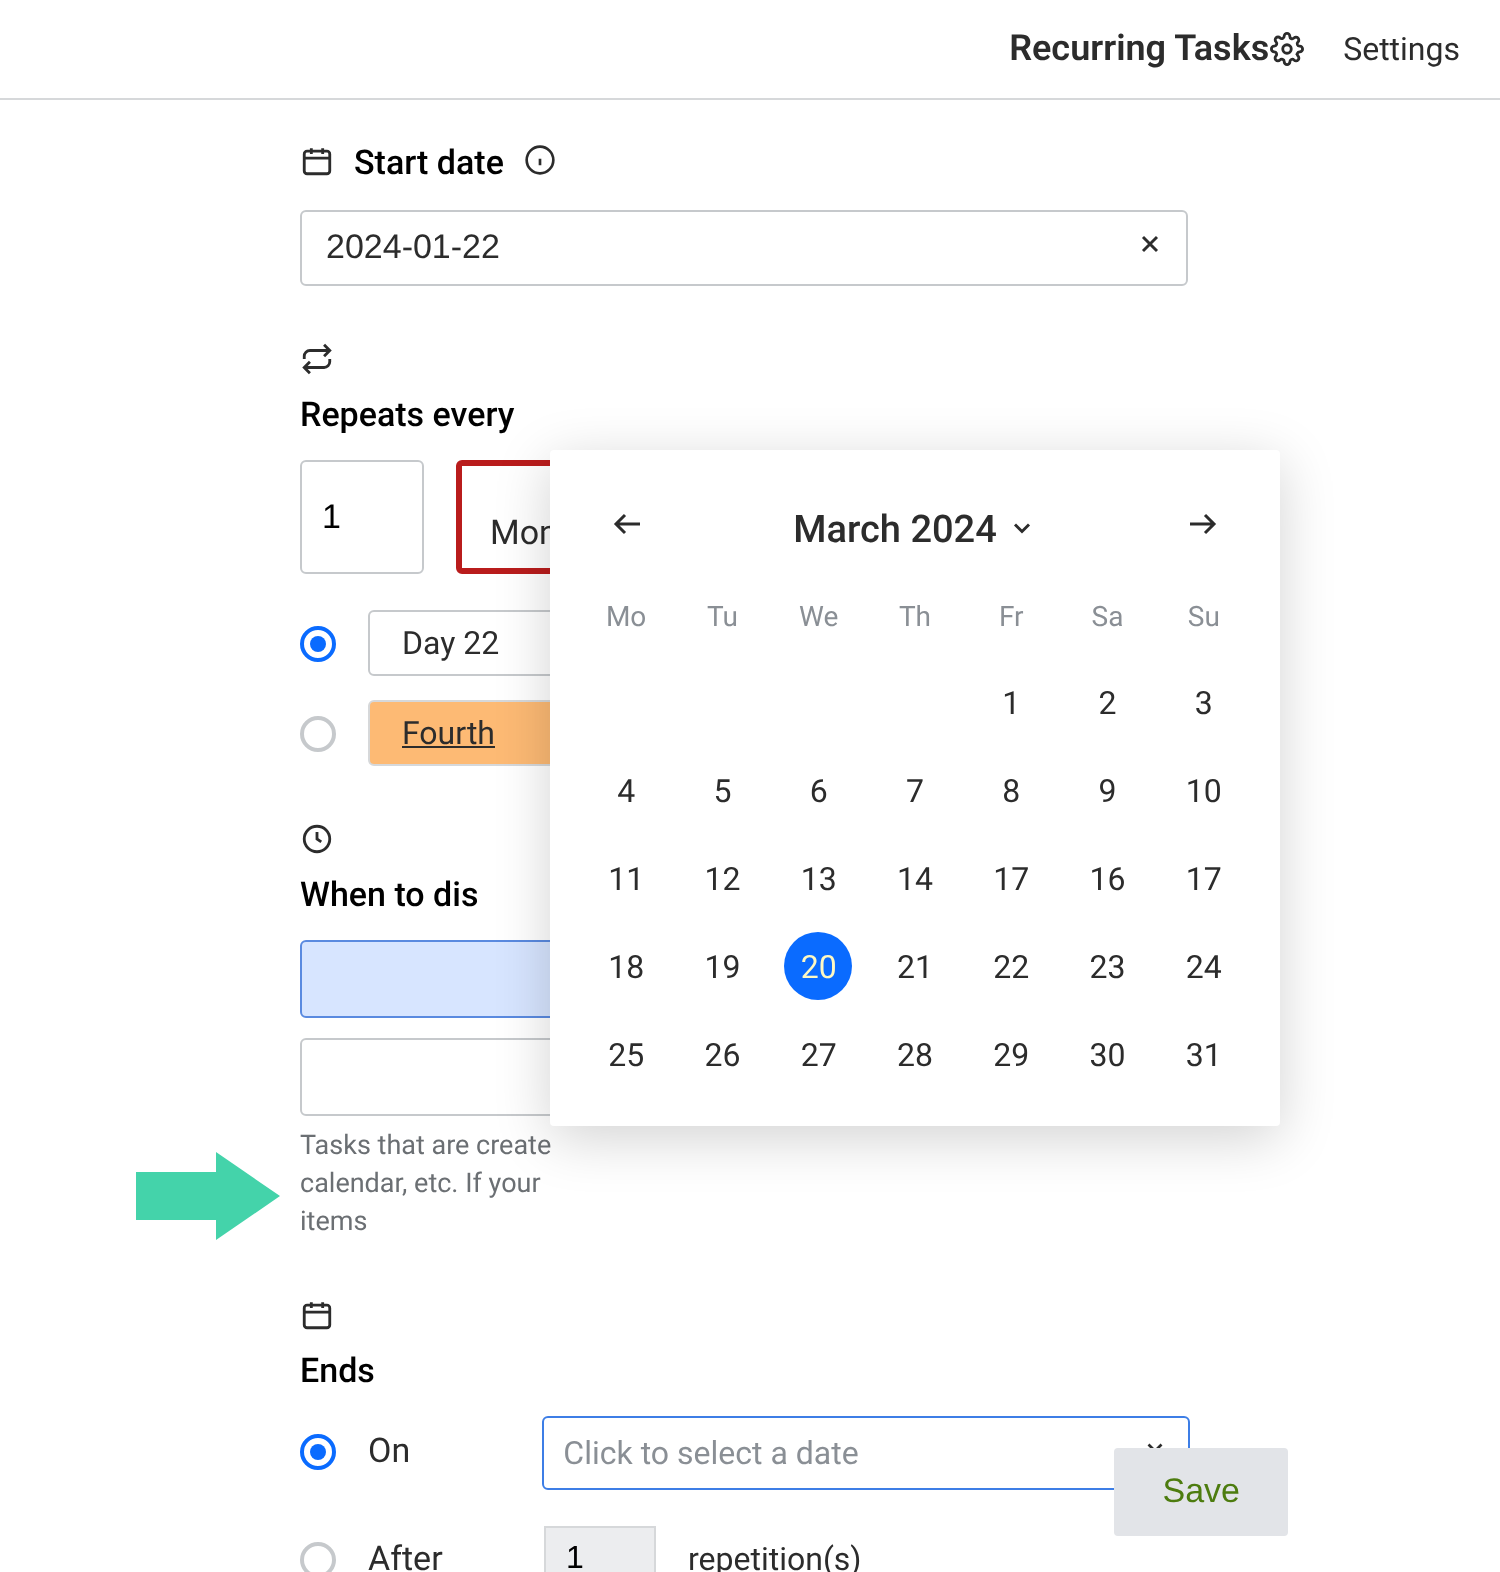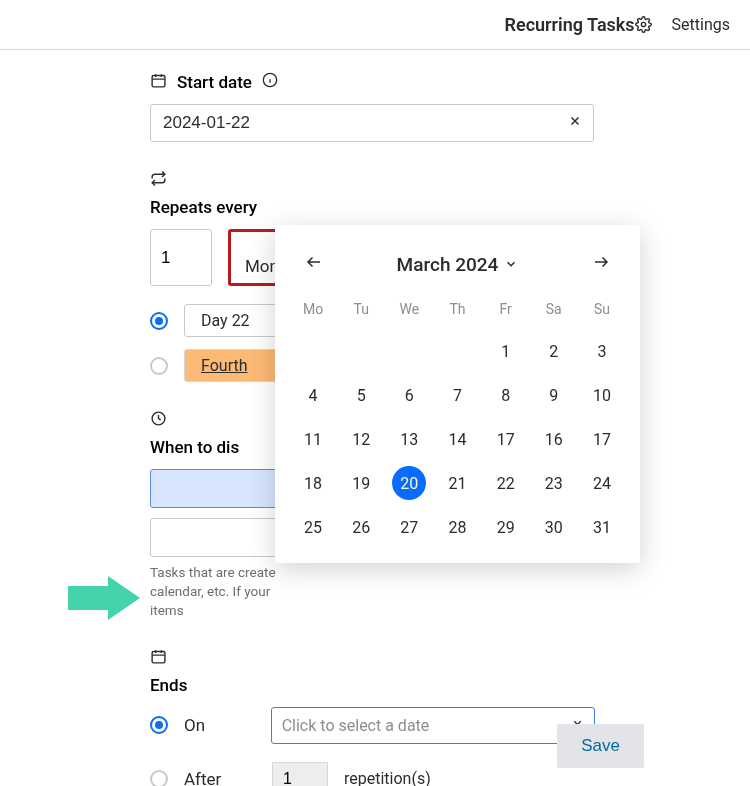"Save" .save-btn { color: #0369a1 -> #4d7c0f }
